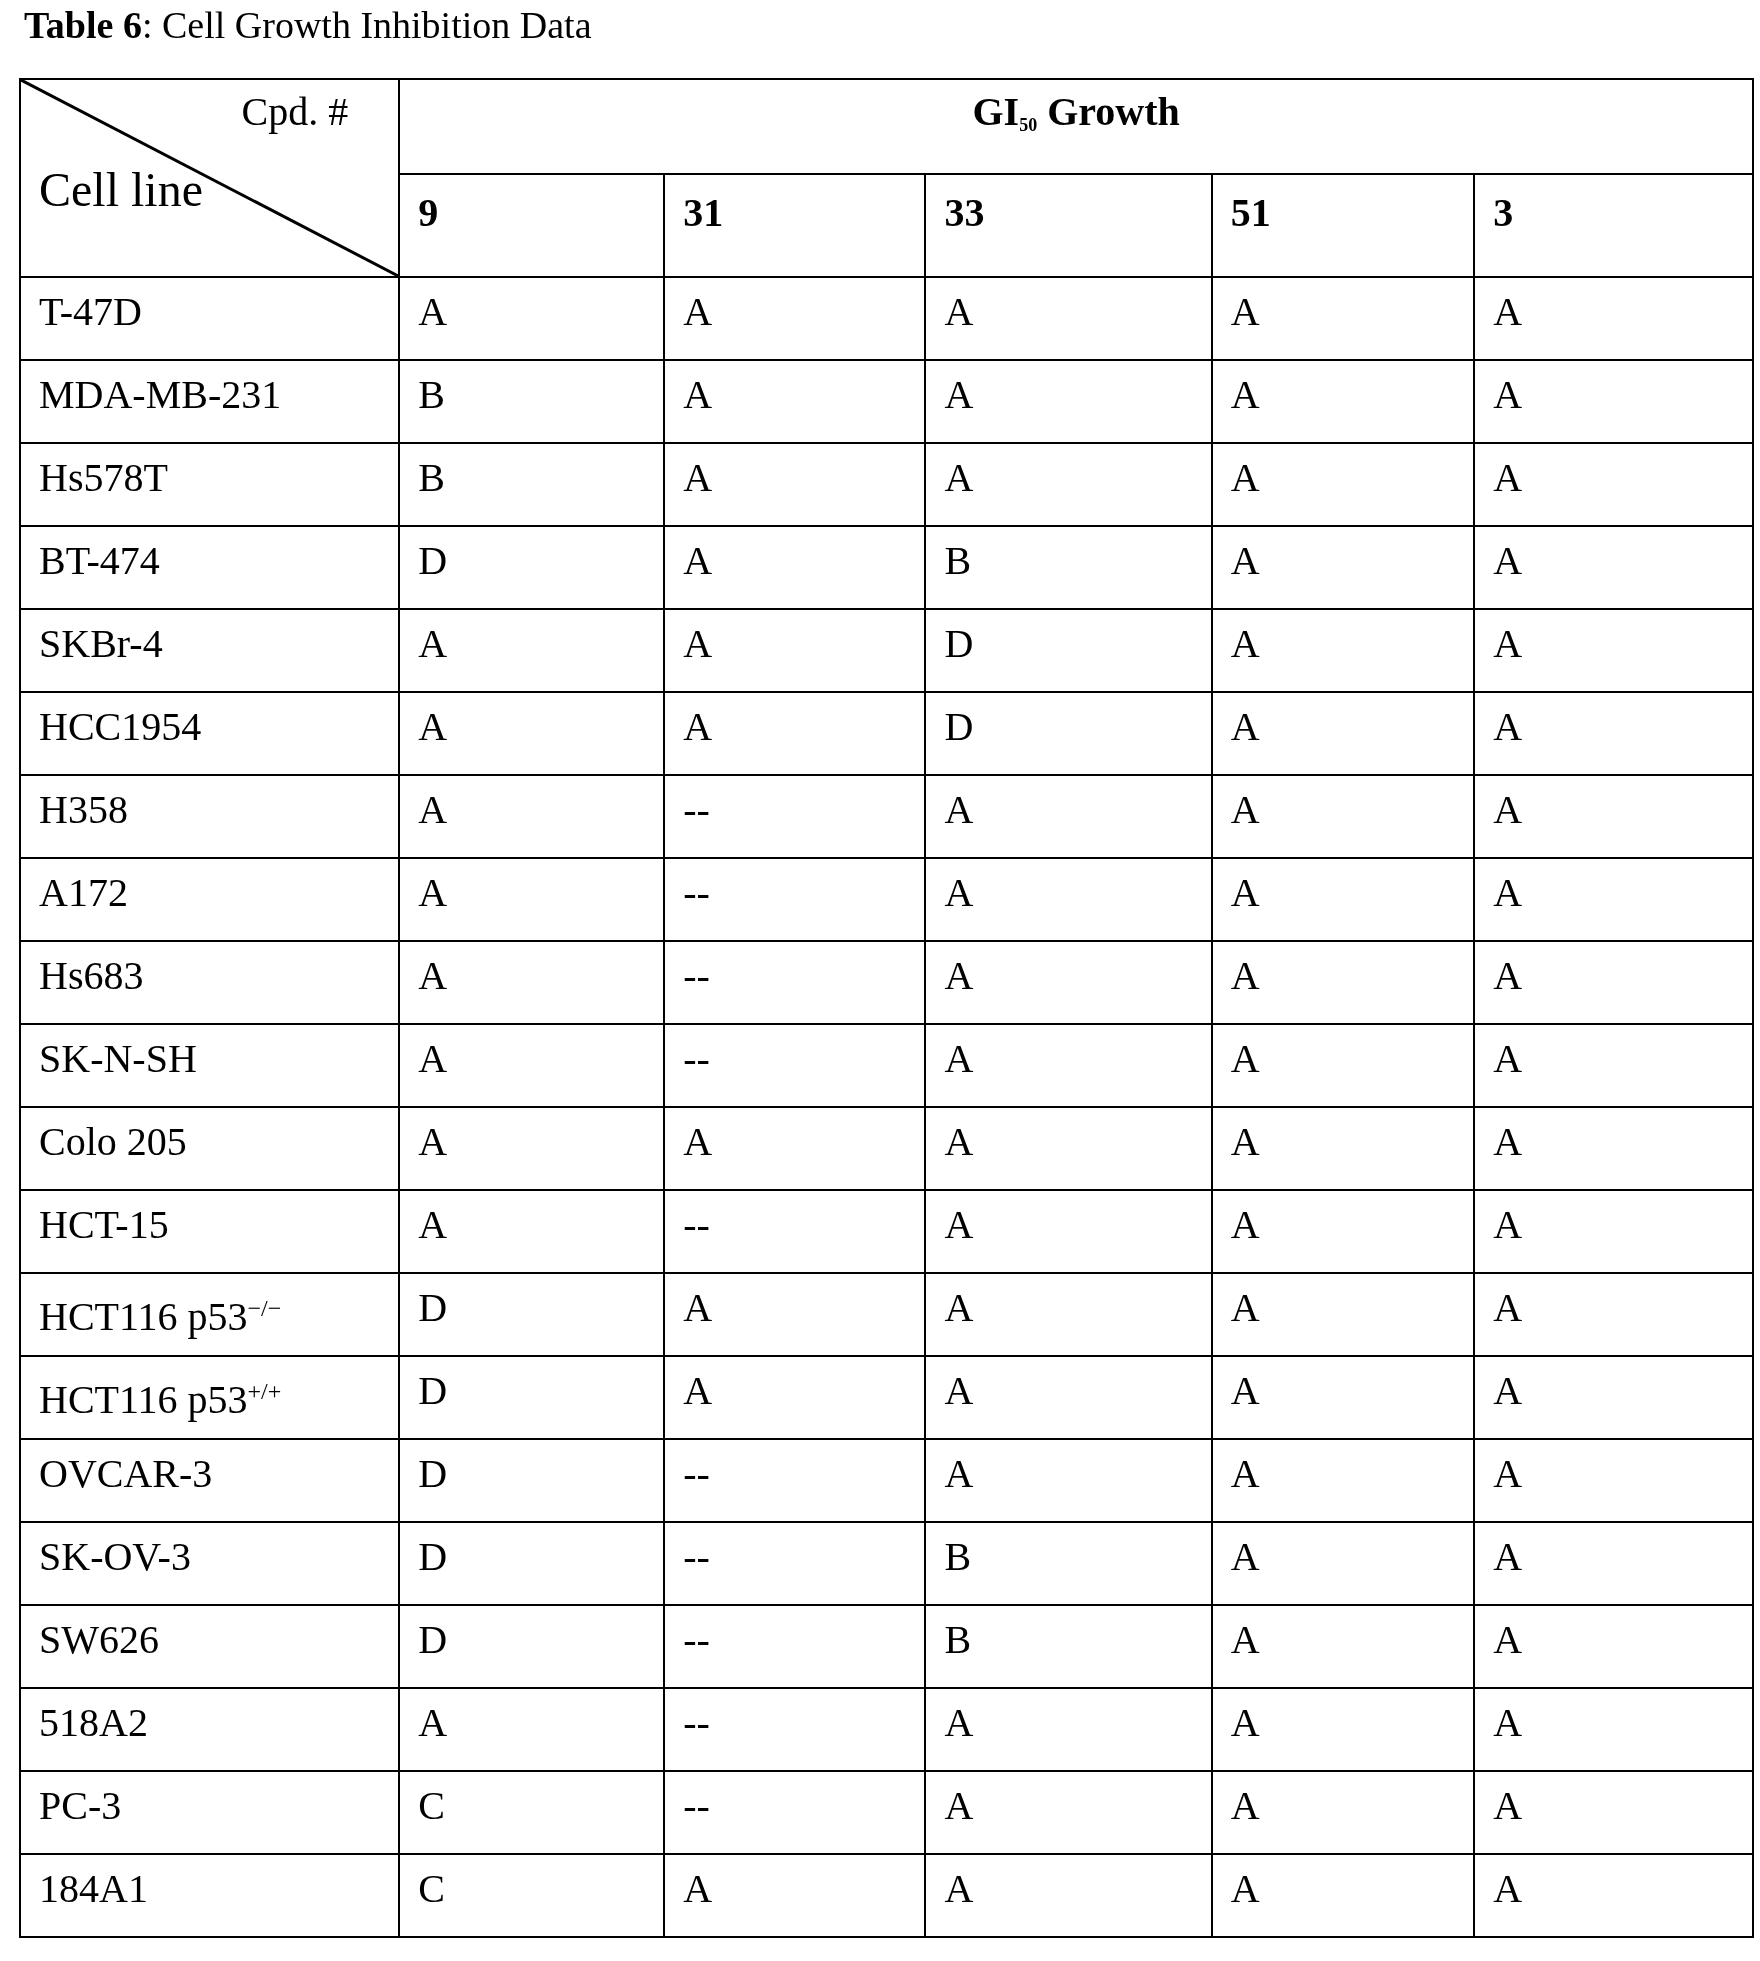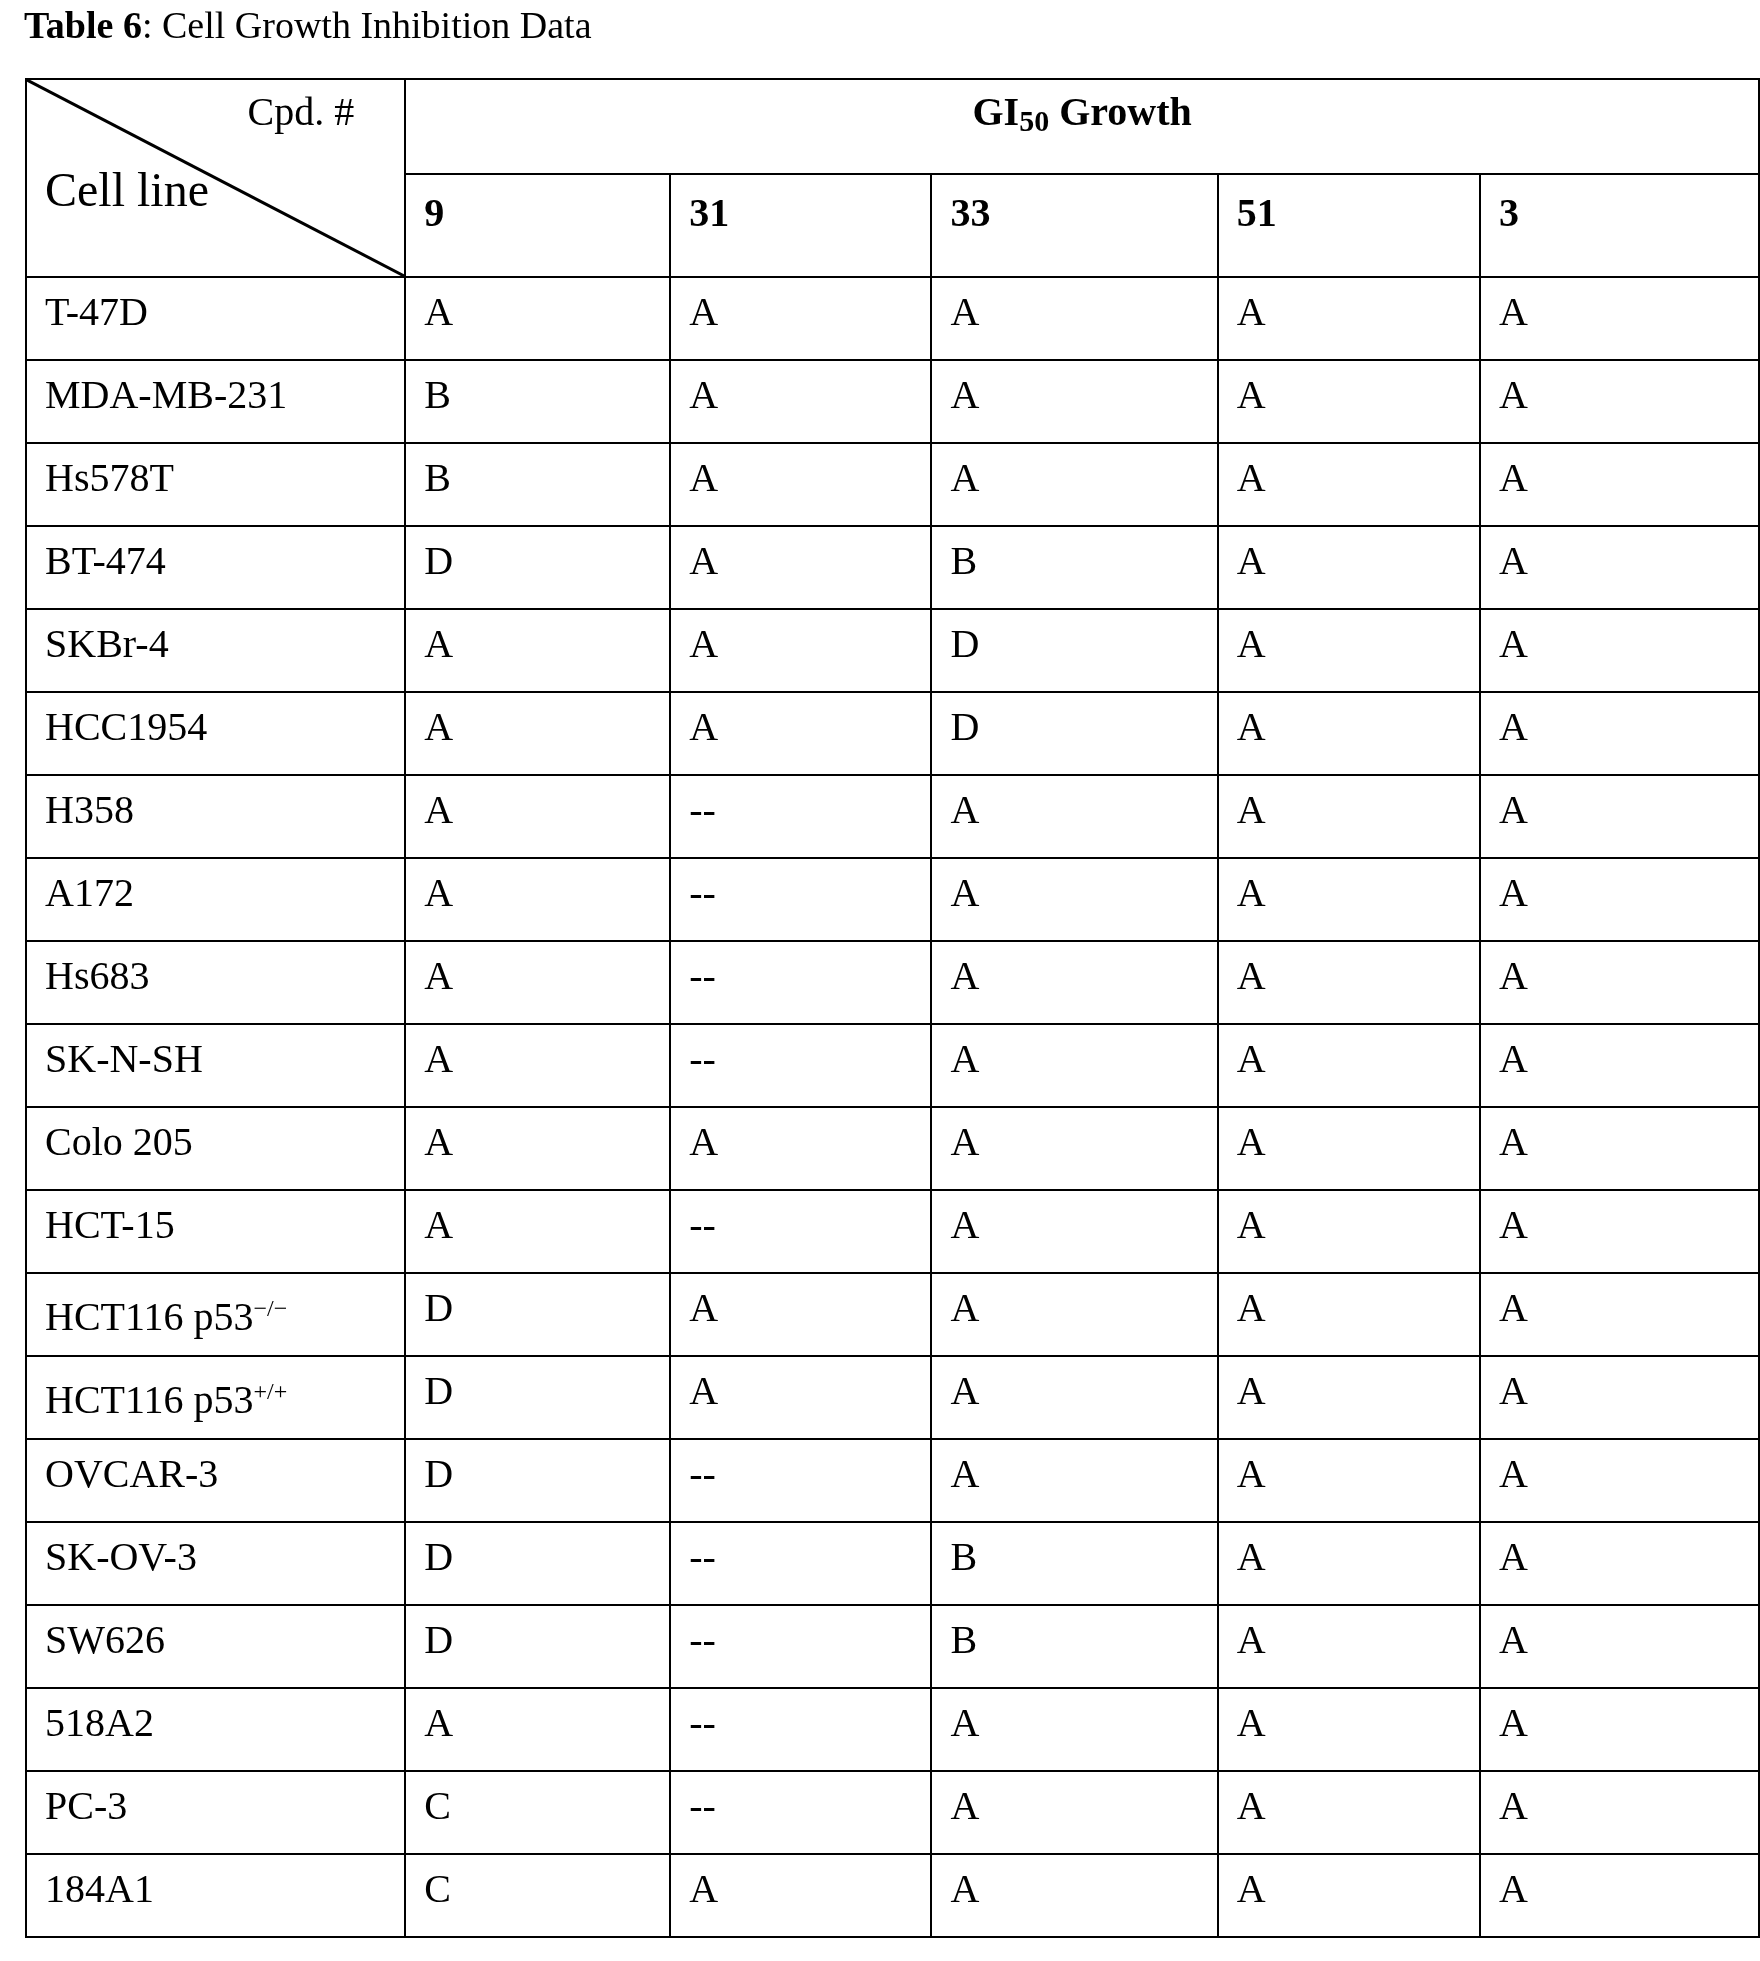"Cpd. #" table.data { left: 25px -> 19px }
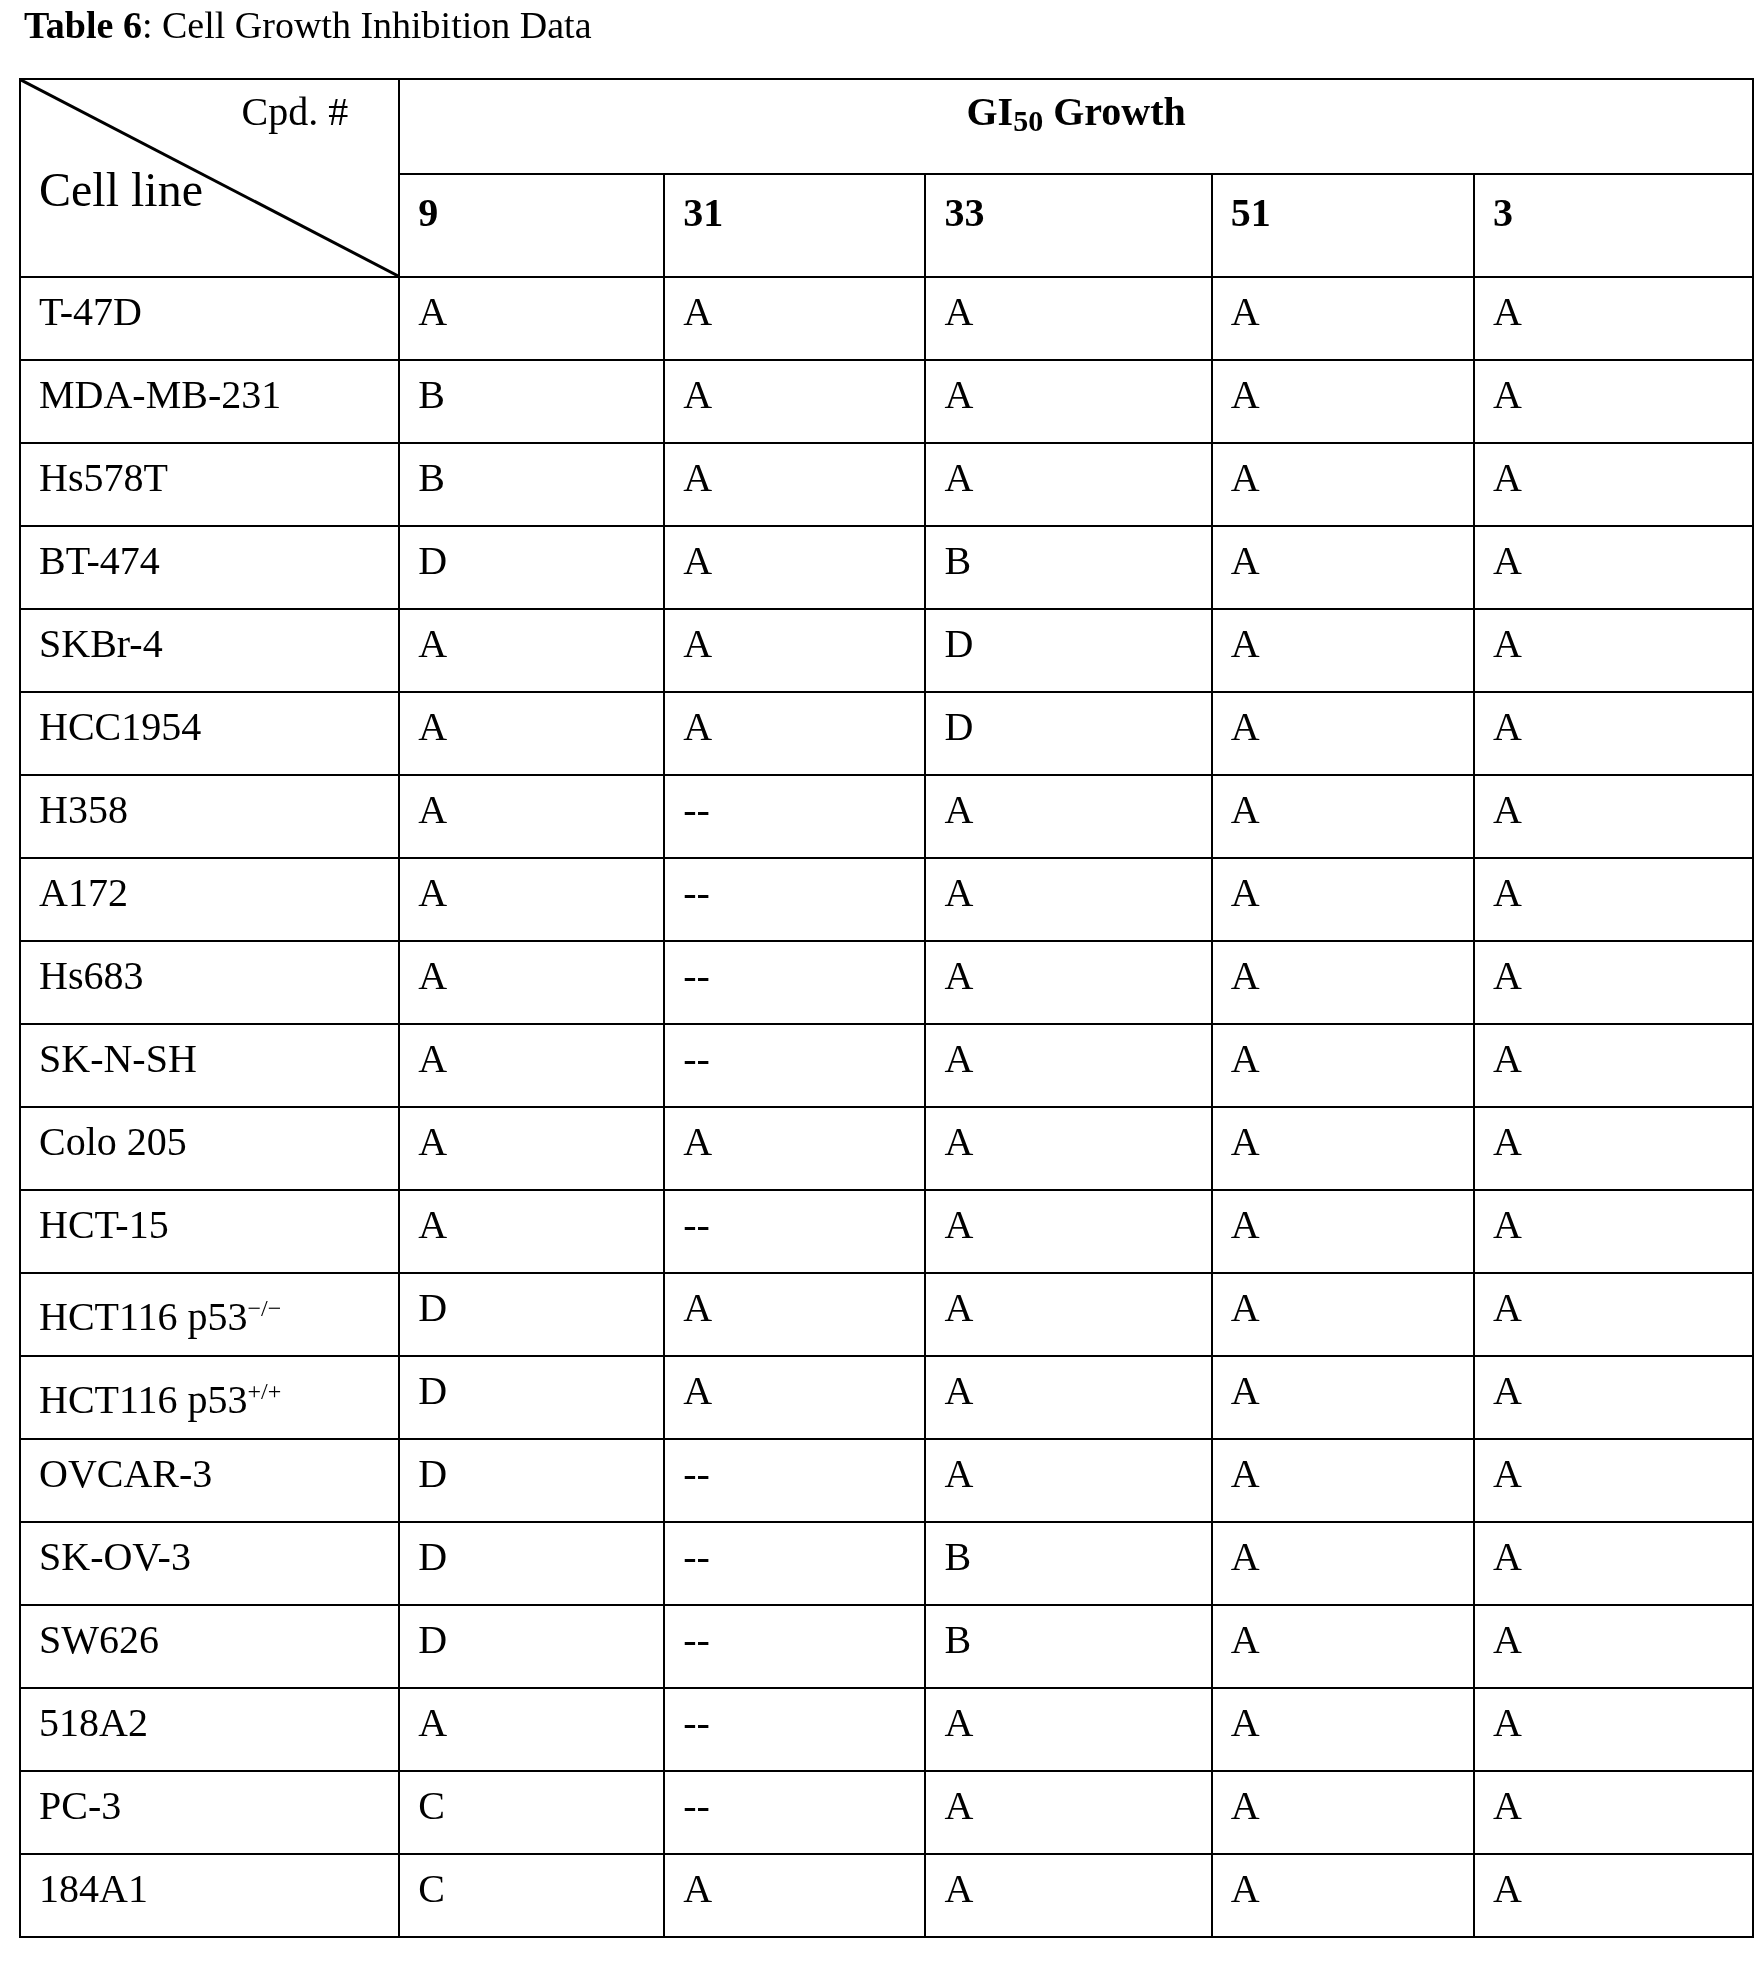"50" th.gi-head sub { font-size: 30px -> 18px }
